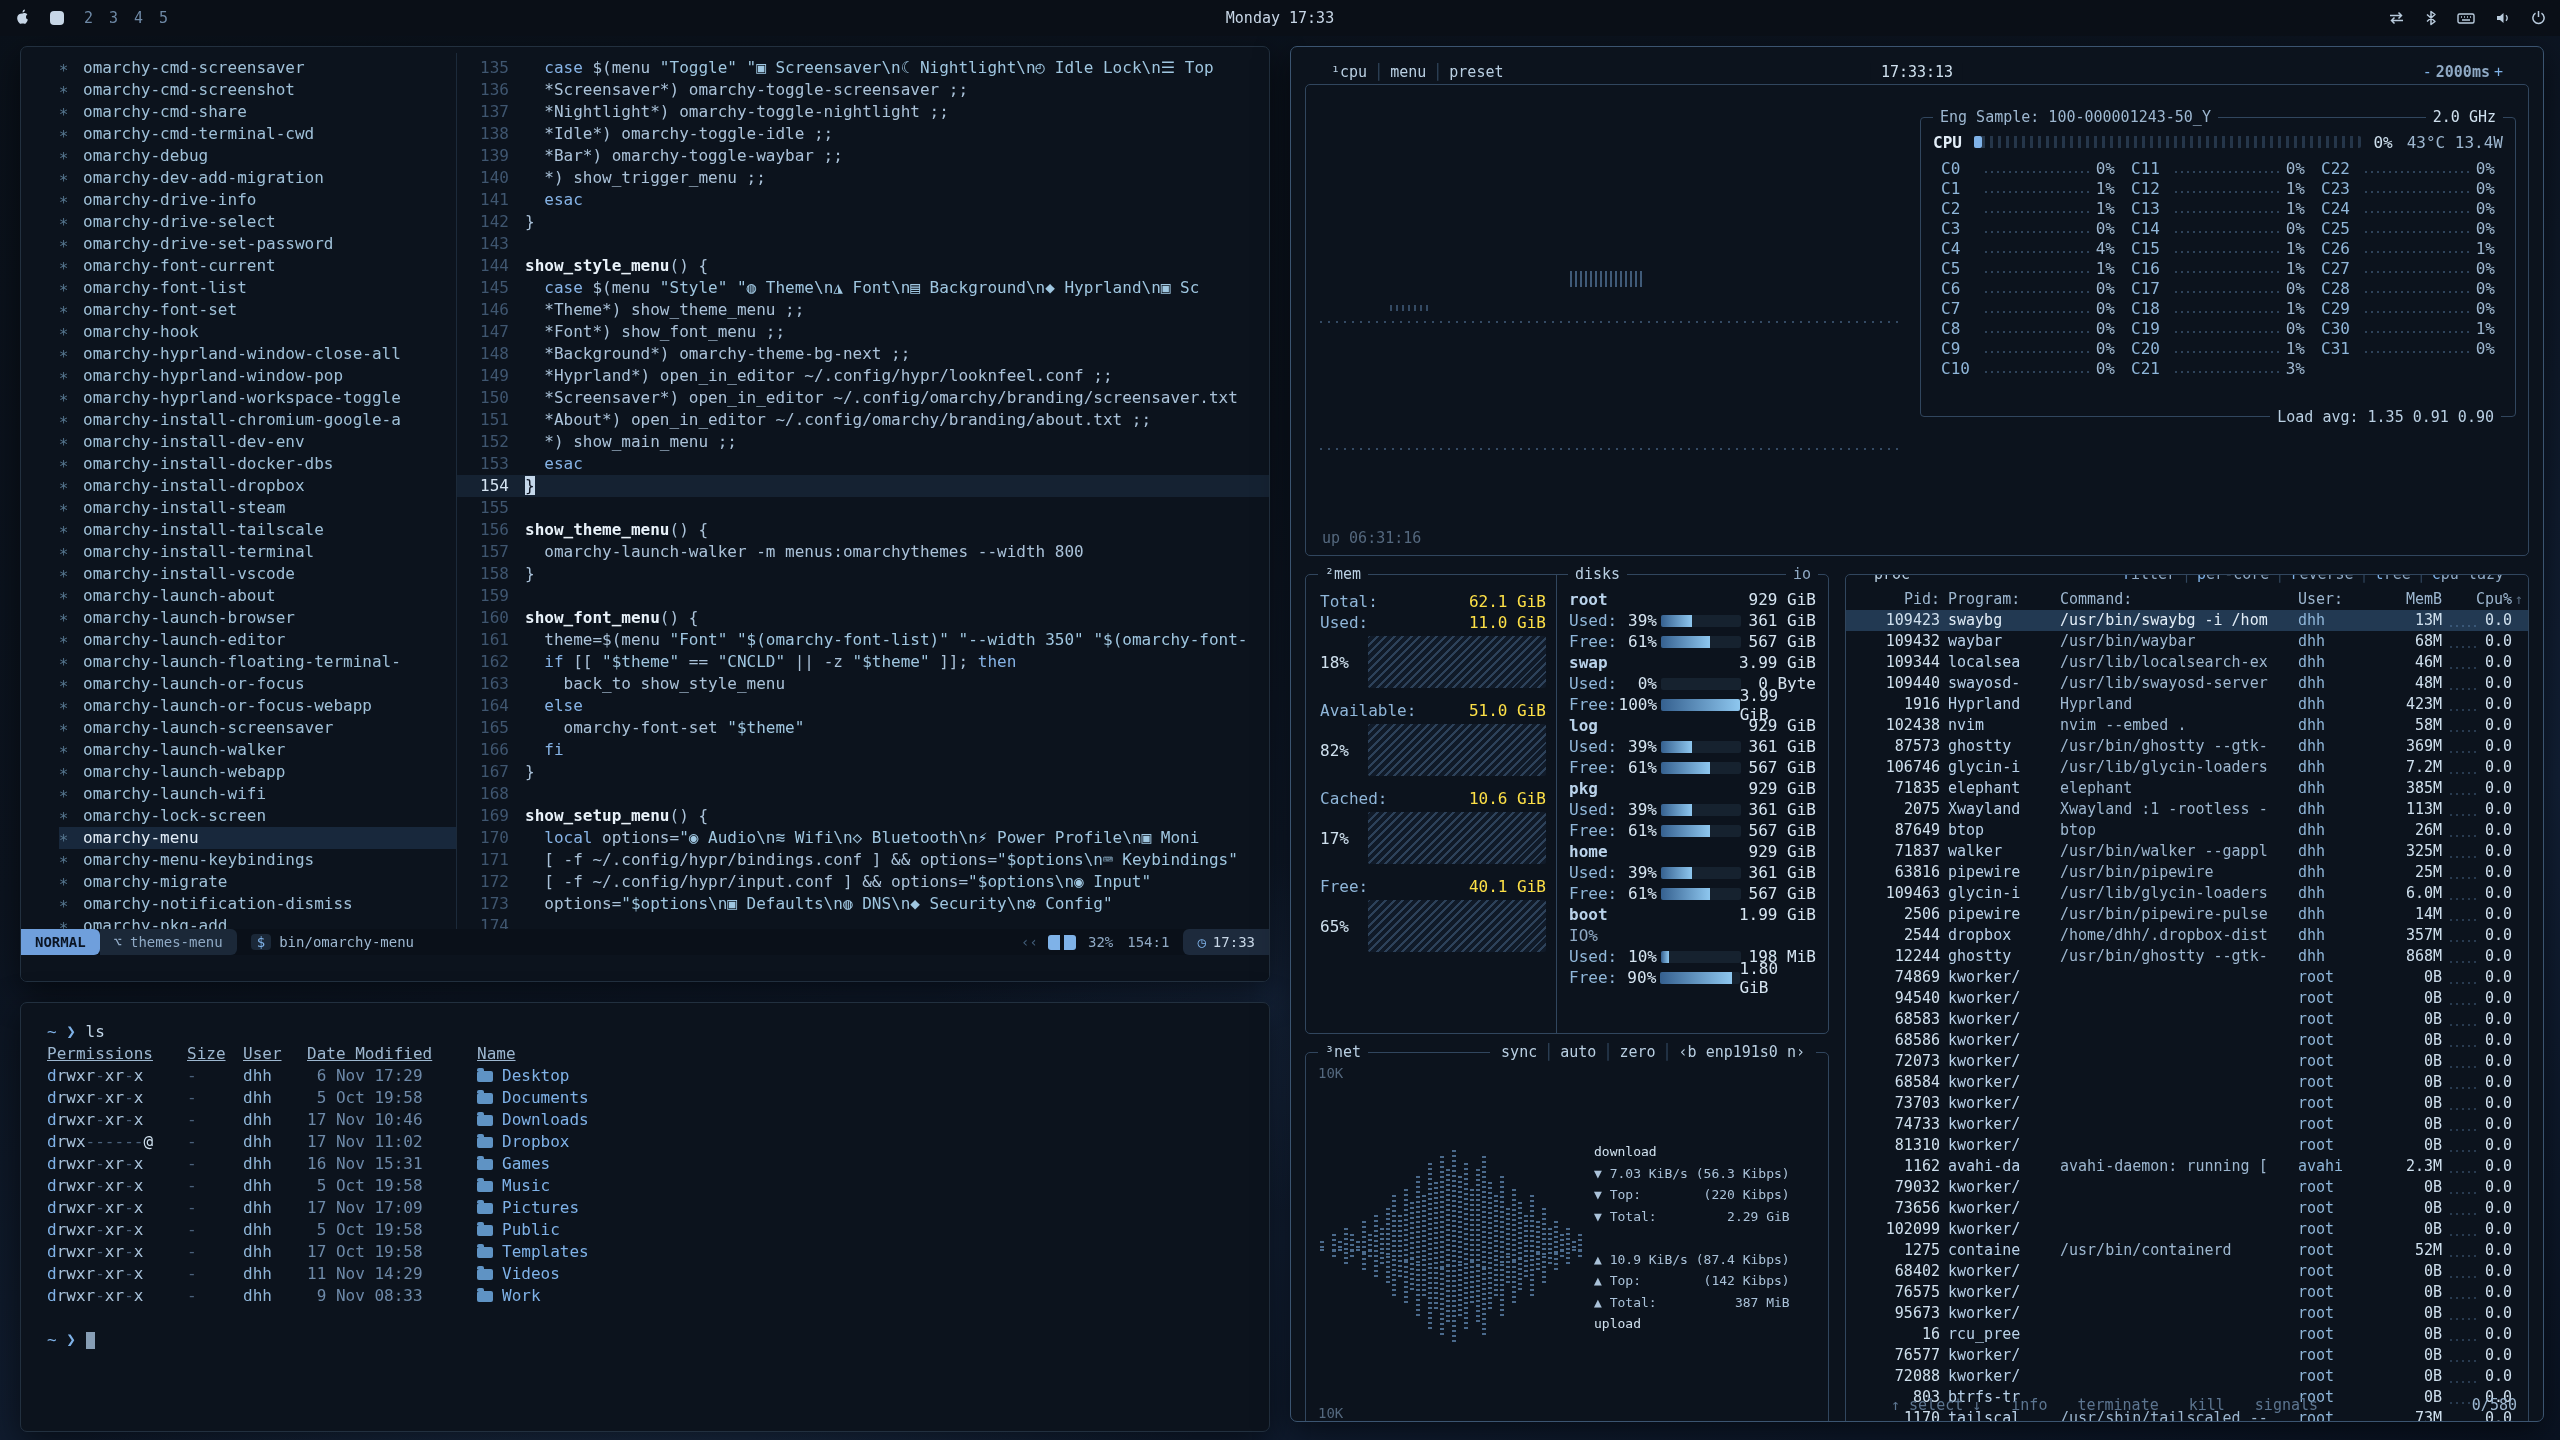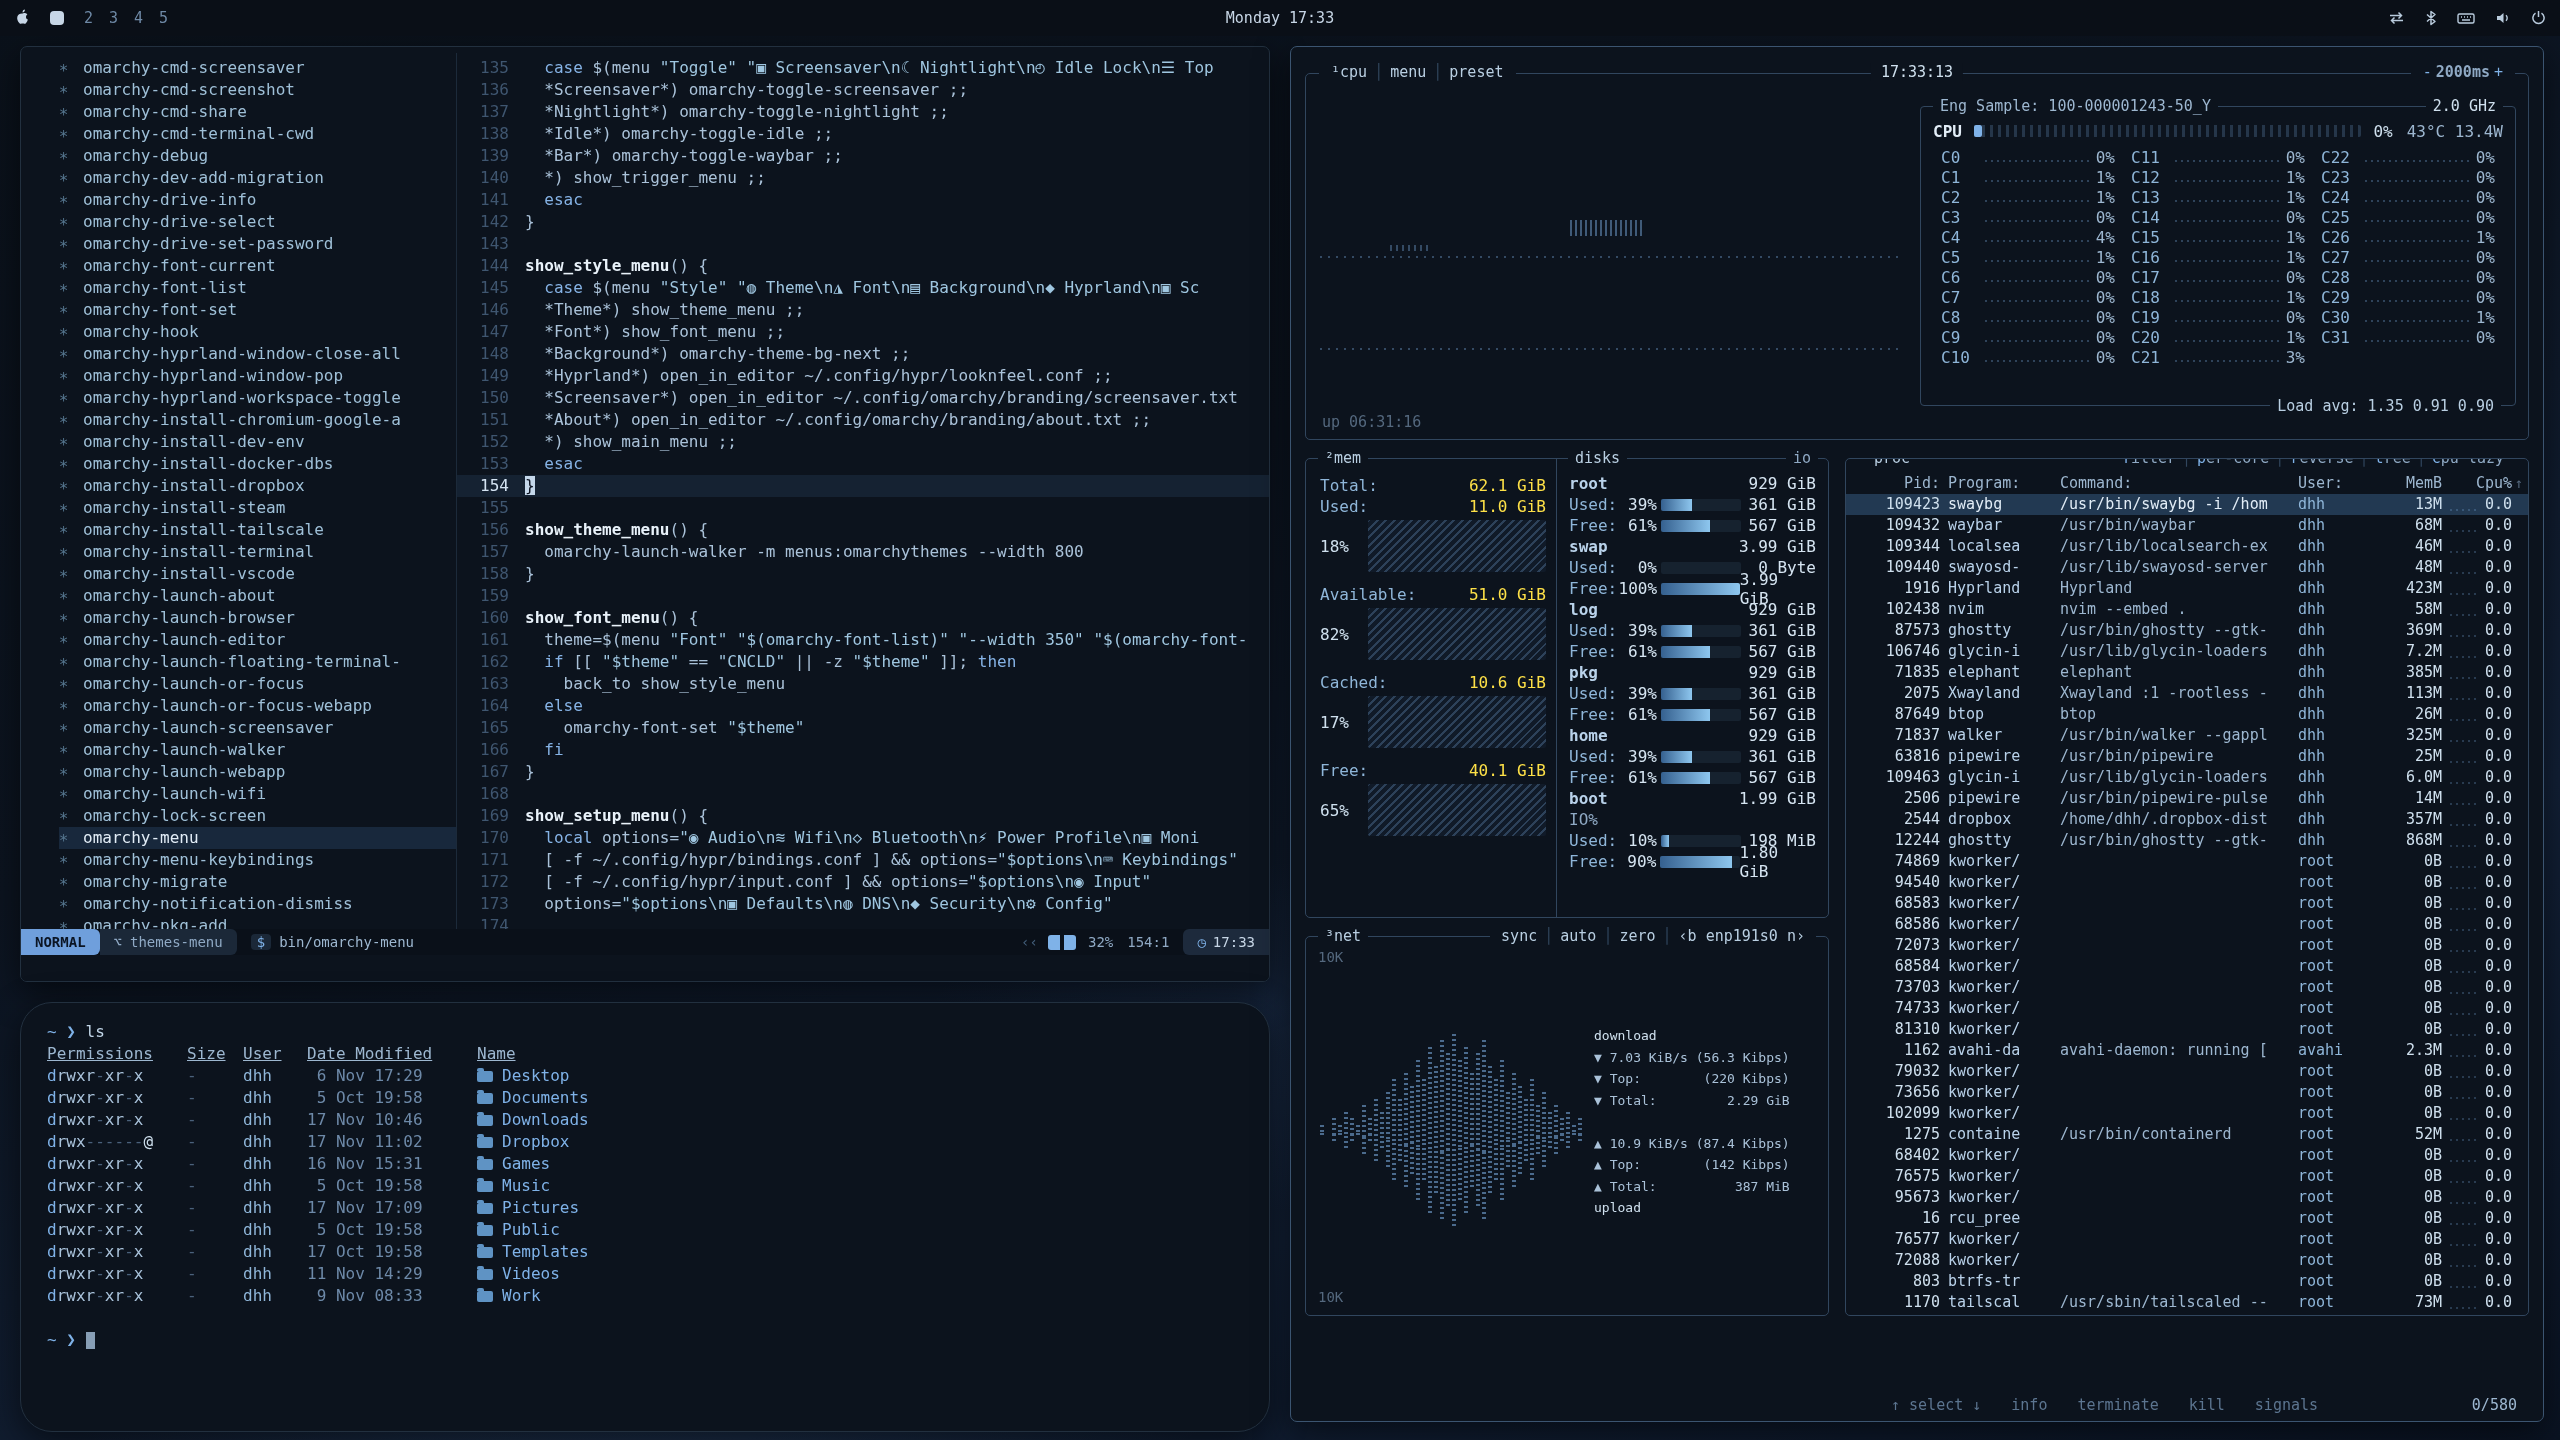"Eng Sample: 100-000001243-50_Y" .cpu-box { height: 367px -> 472px; margin-top: 0 -> 11px }
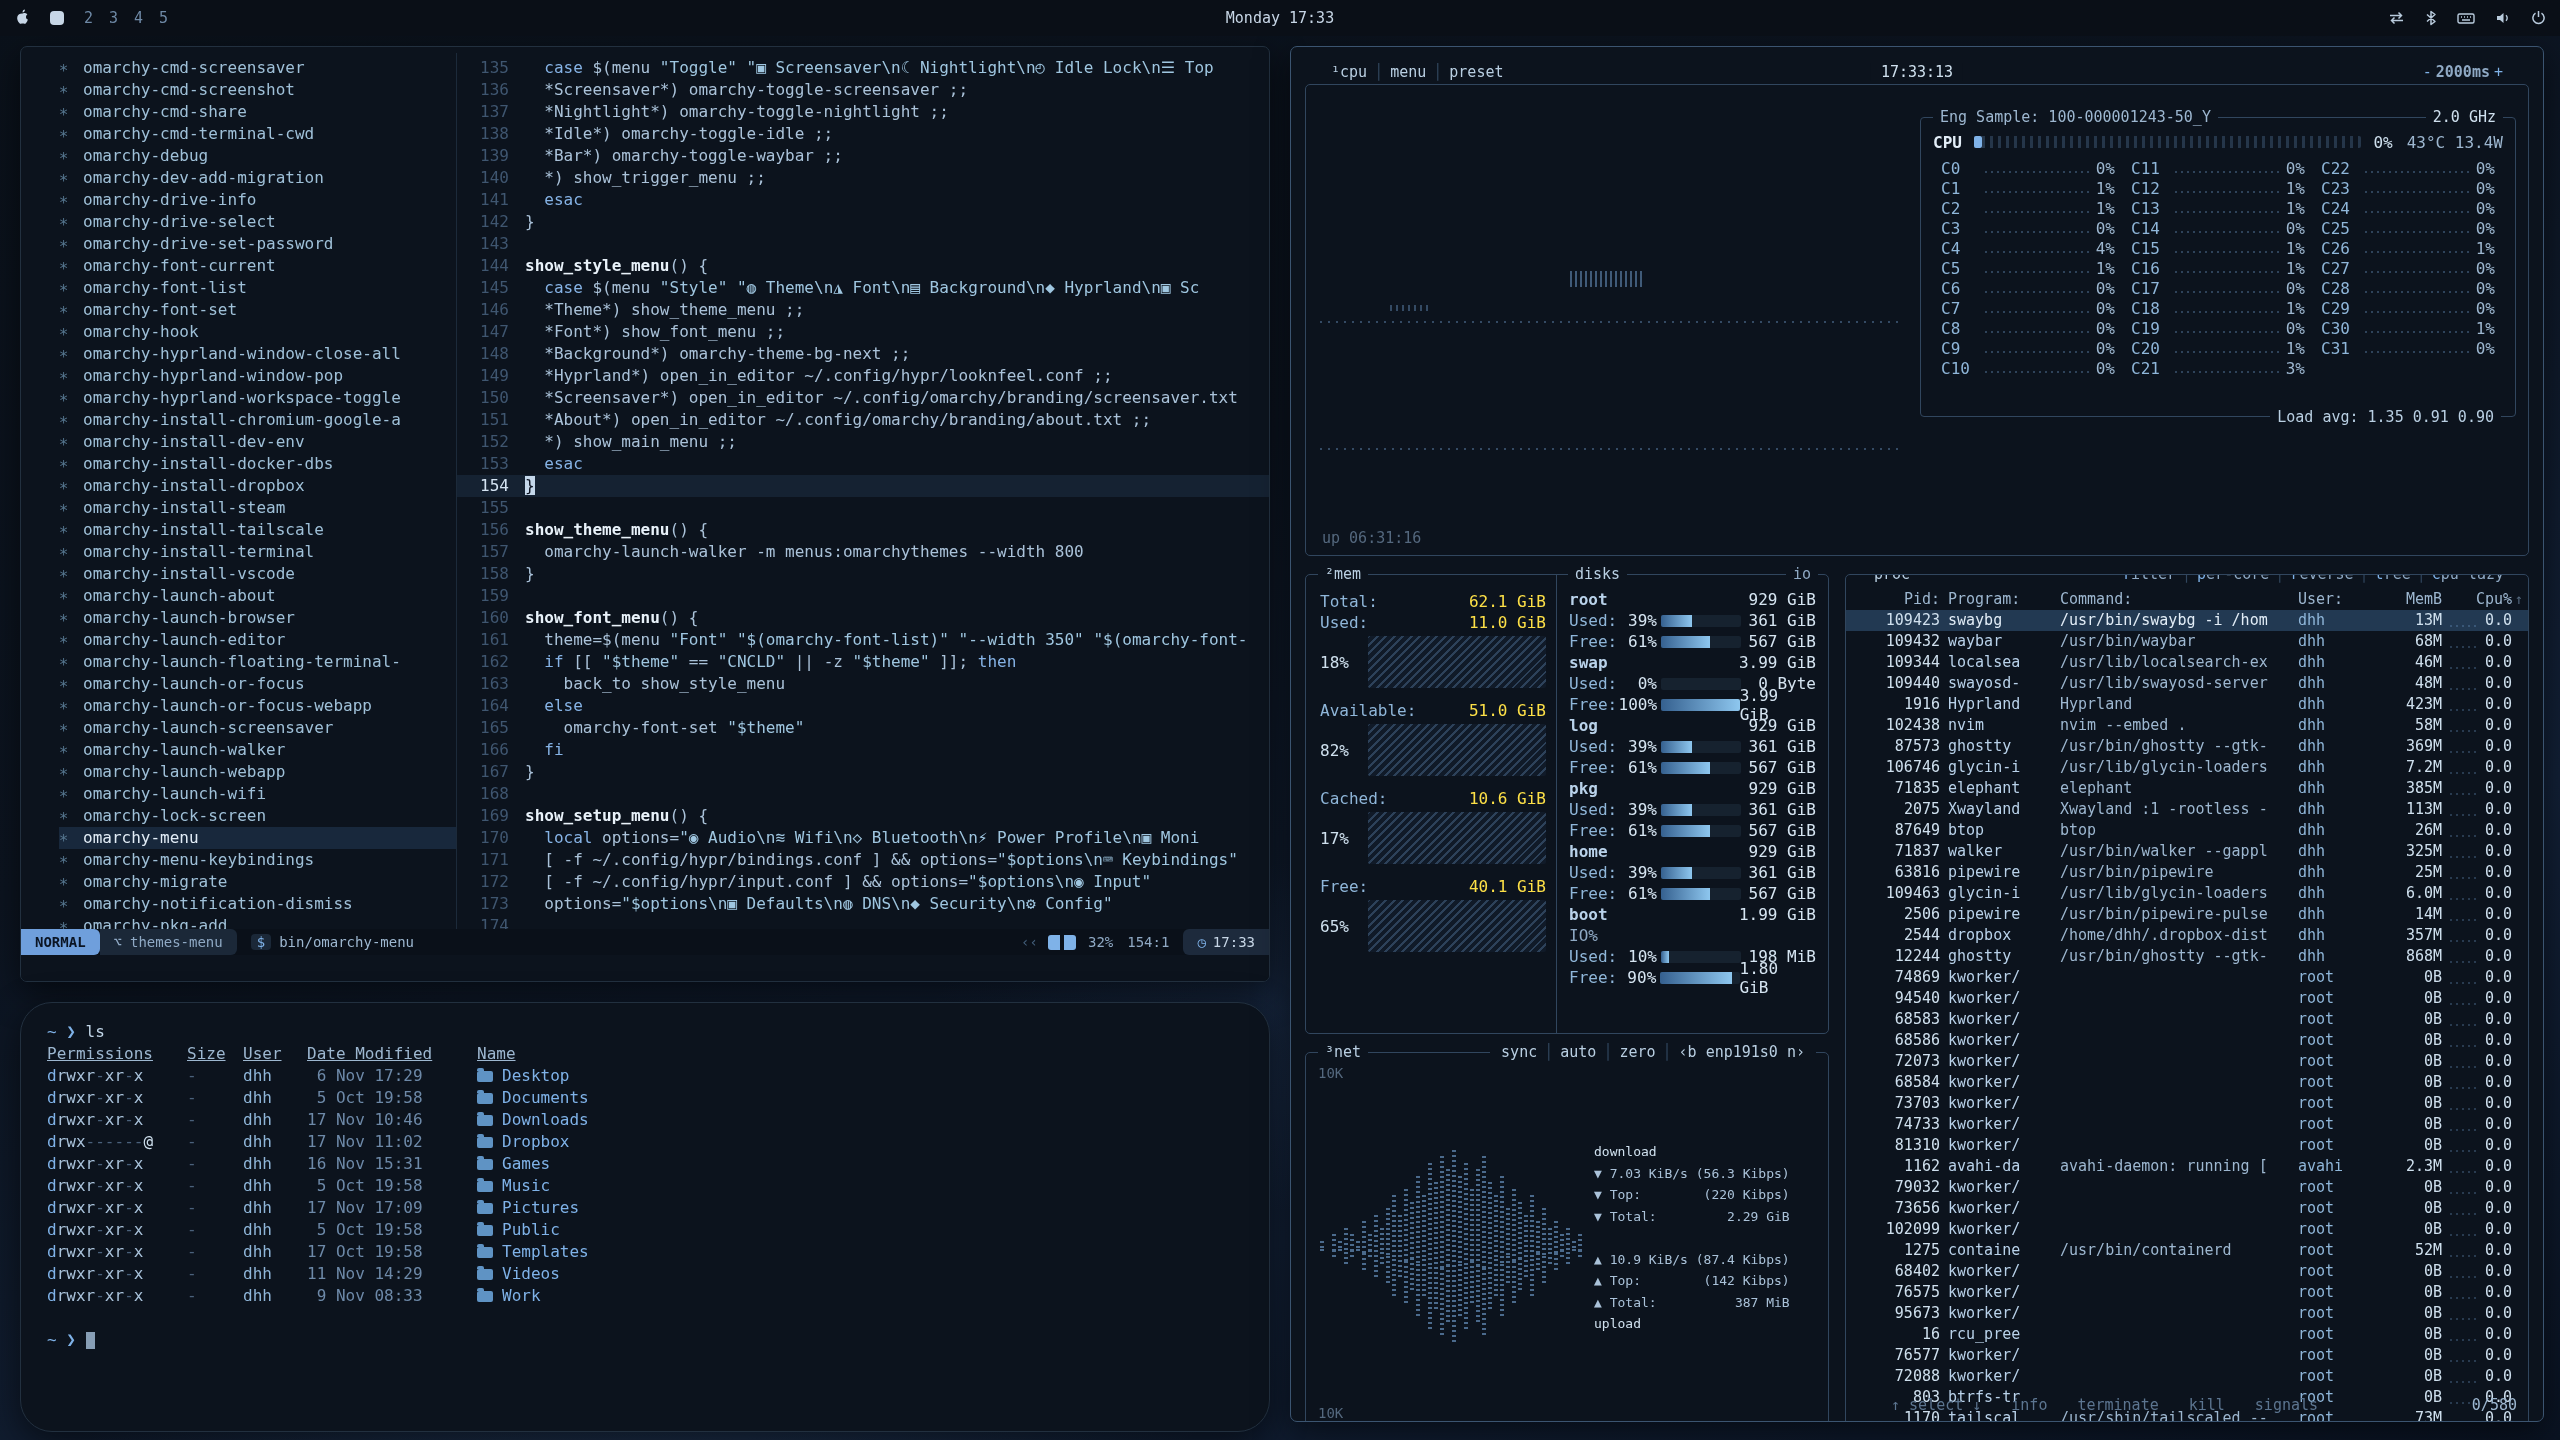"~ ❯ ls" .win.term { border-radius: 32px -> none }
